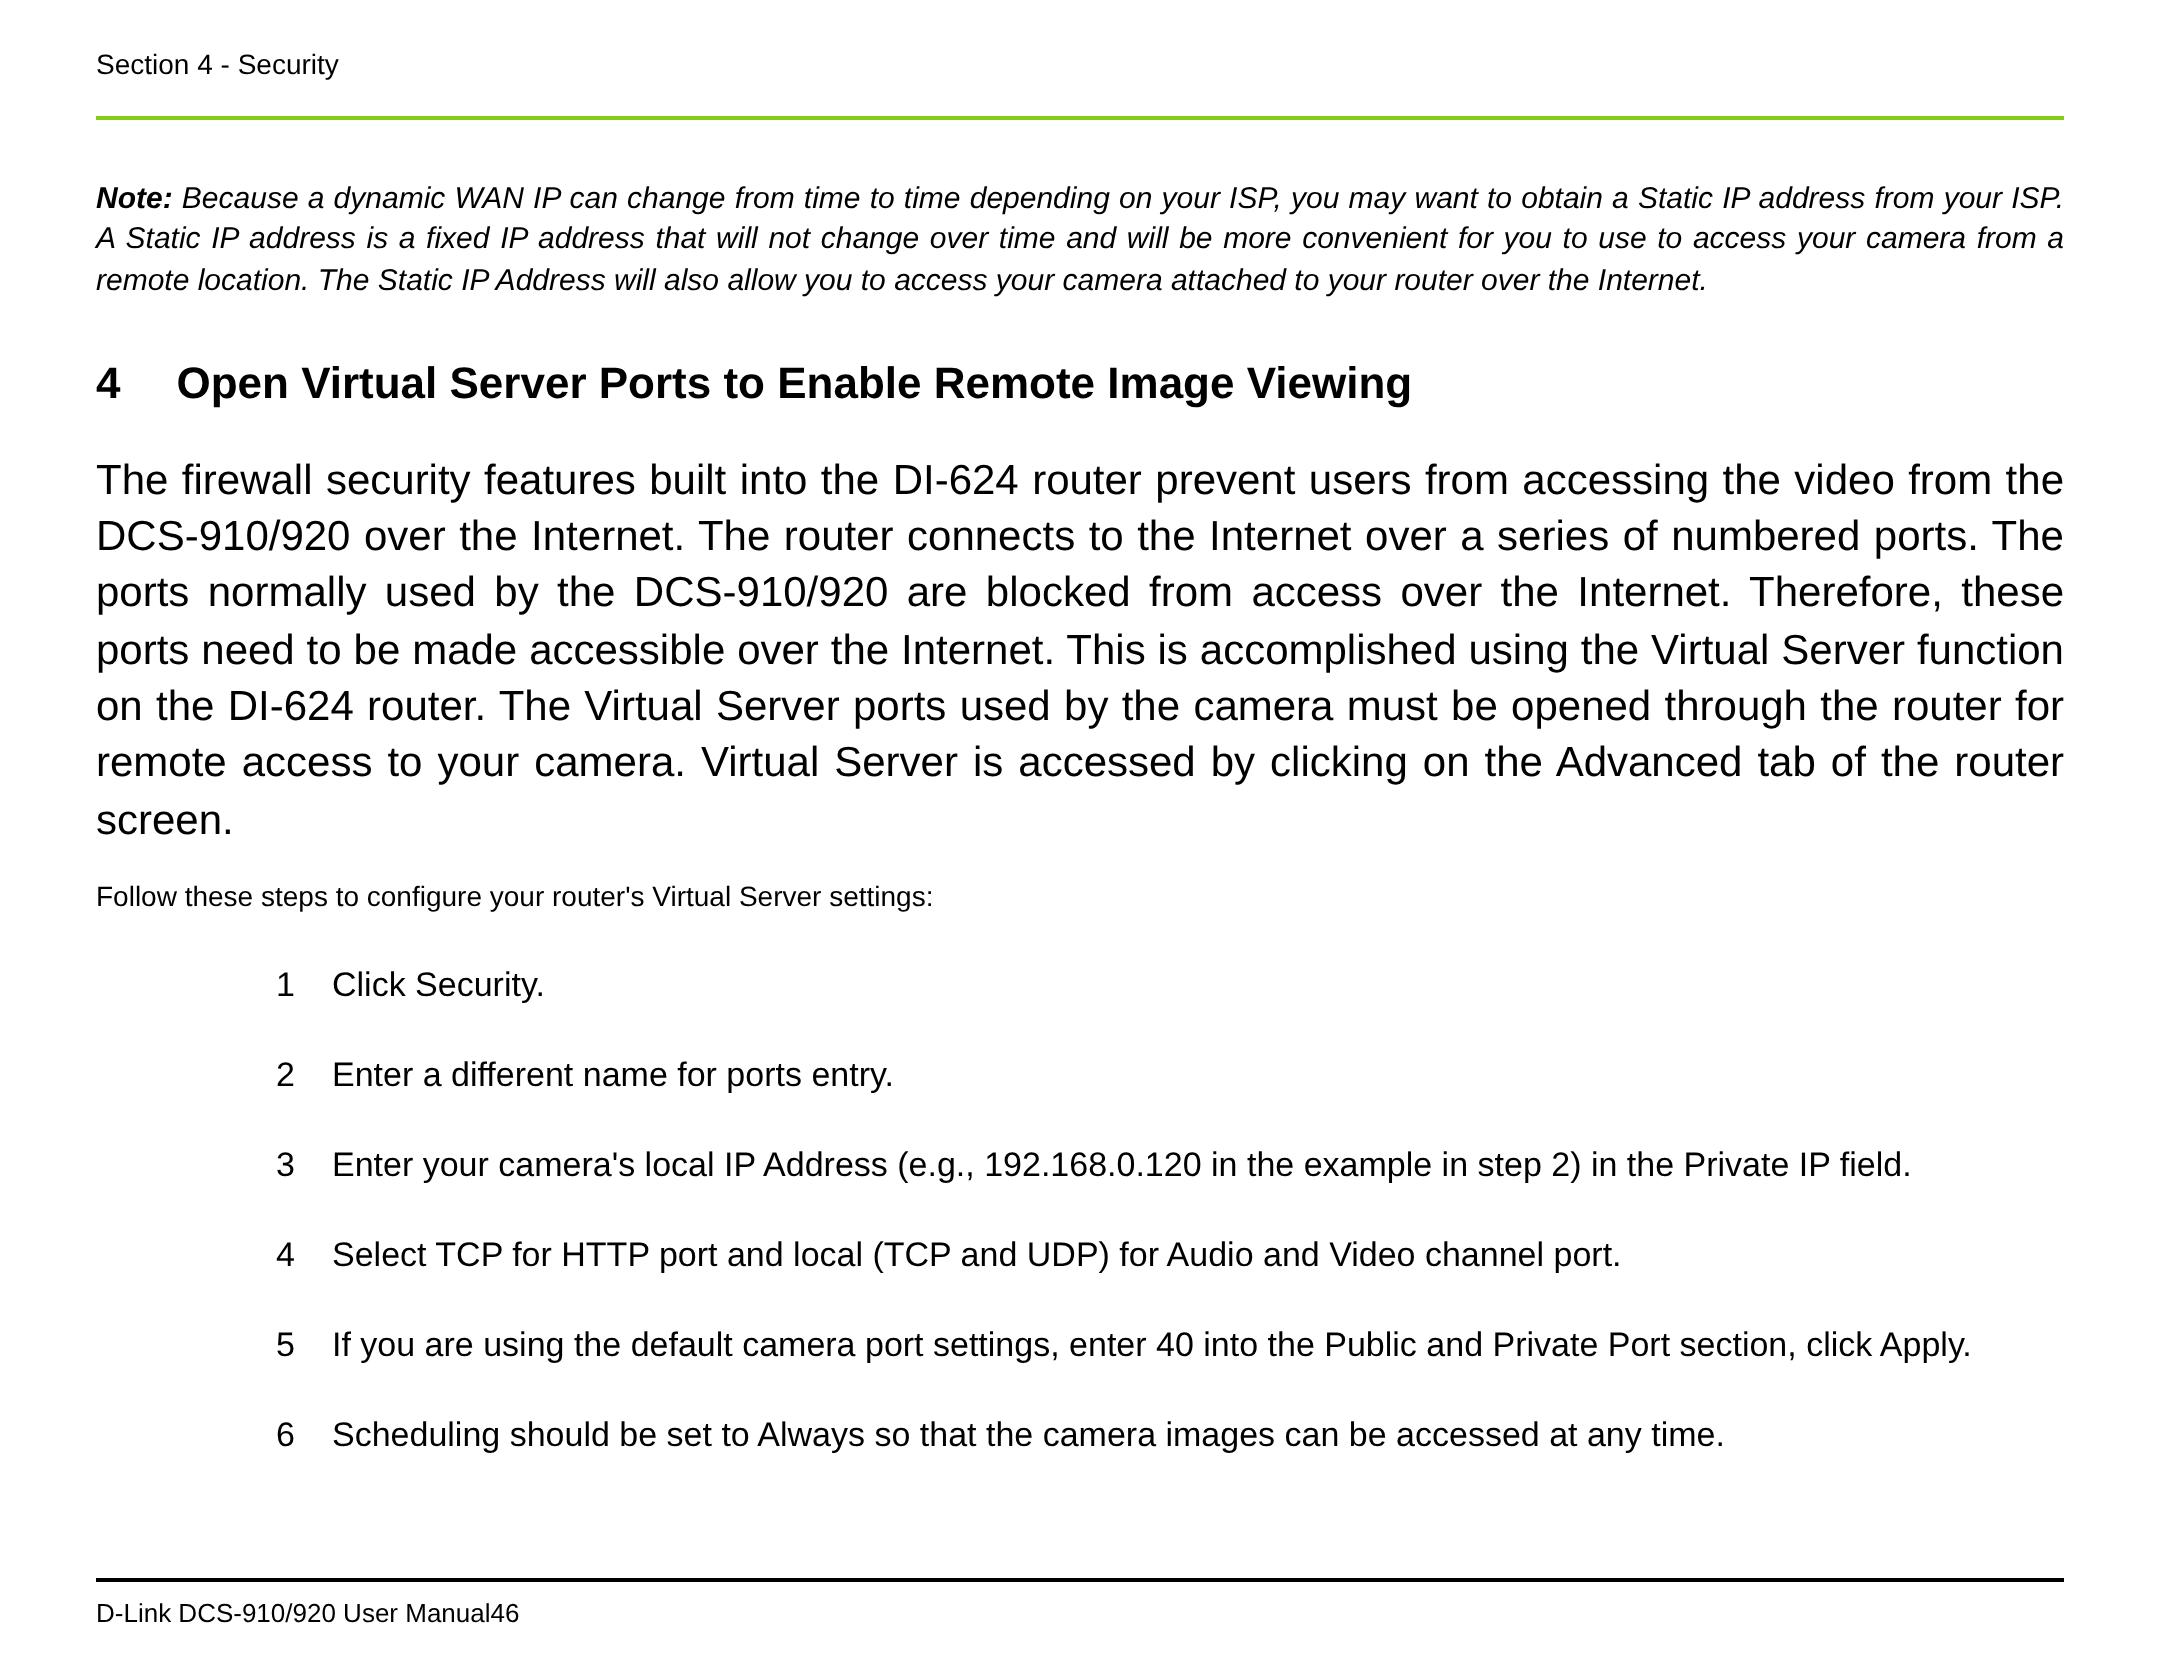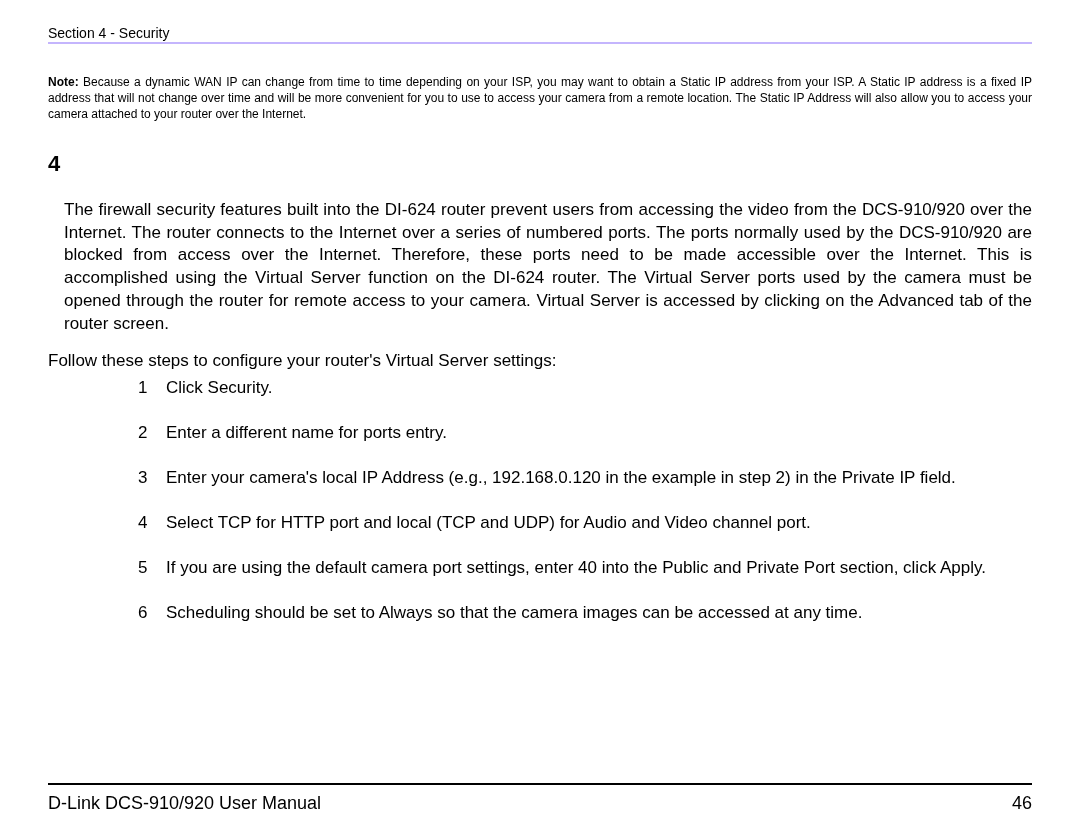"Section 4 - Security" .header { border-bottom: 2px solid #c4b5fd -> 2px solid #84cc16; padding-bottom: 0 -> 16px }
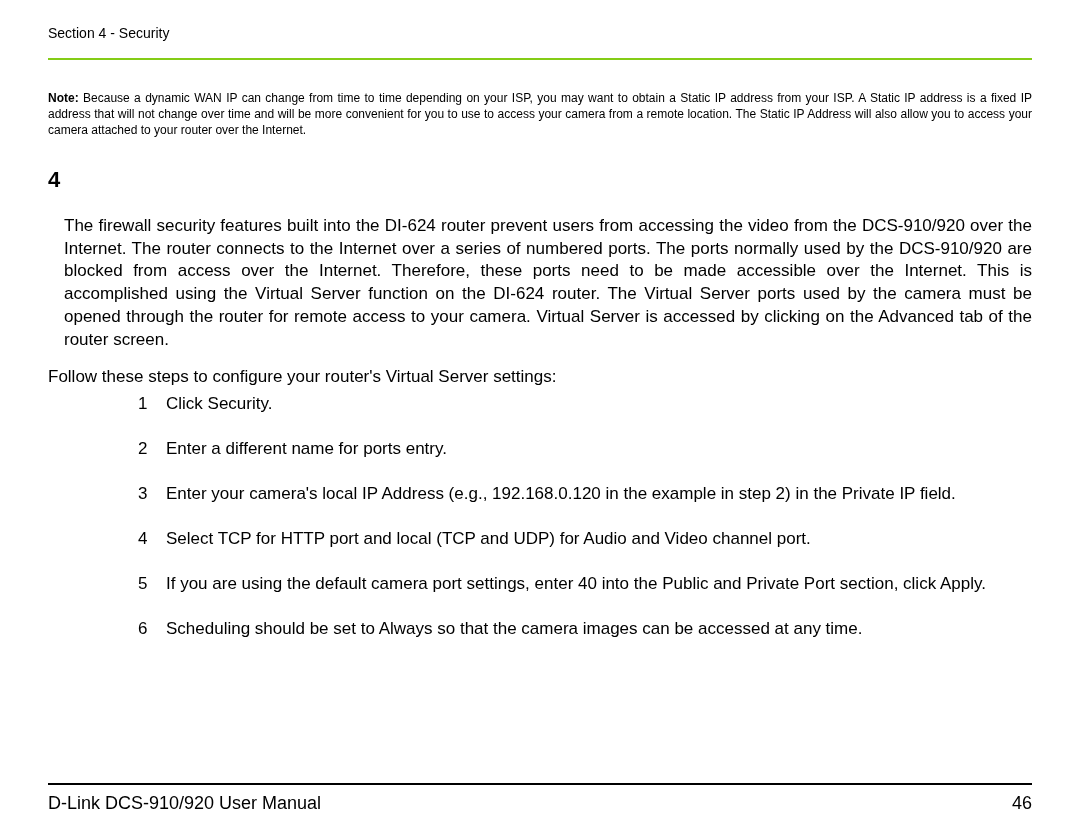"Note: Because a dynamic WAN" .note-paragraph { font-size: 12px -> 15px; font-style: none -> italic }
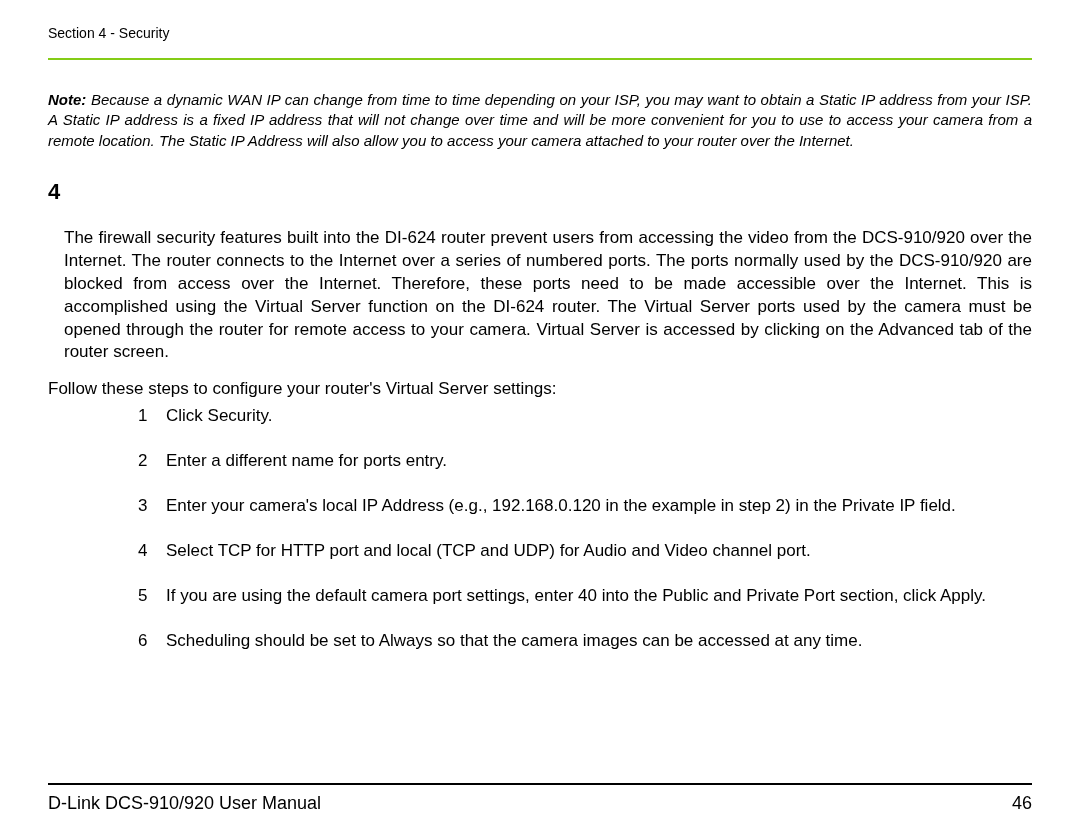"Open Virtual Server Ports to" span.heading-title { html: none -> <span>Open Virtual Server Ports to Enable Remote Image Viewing</span> }
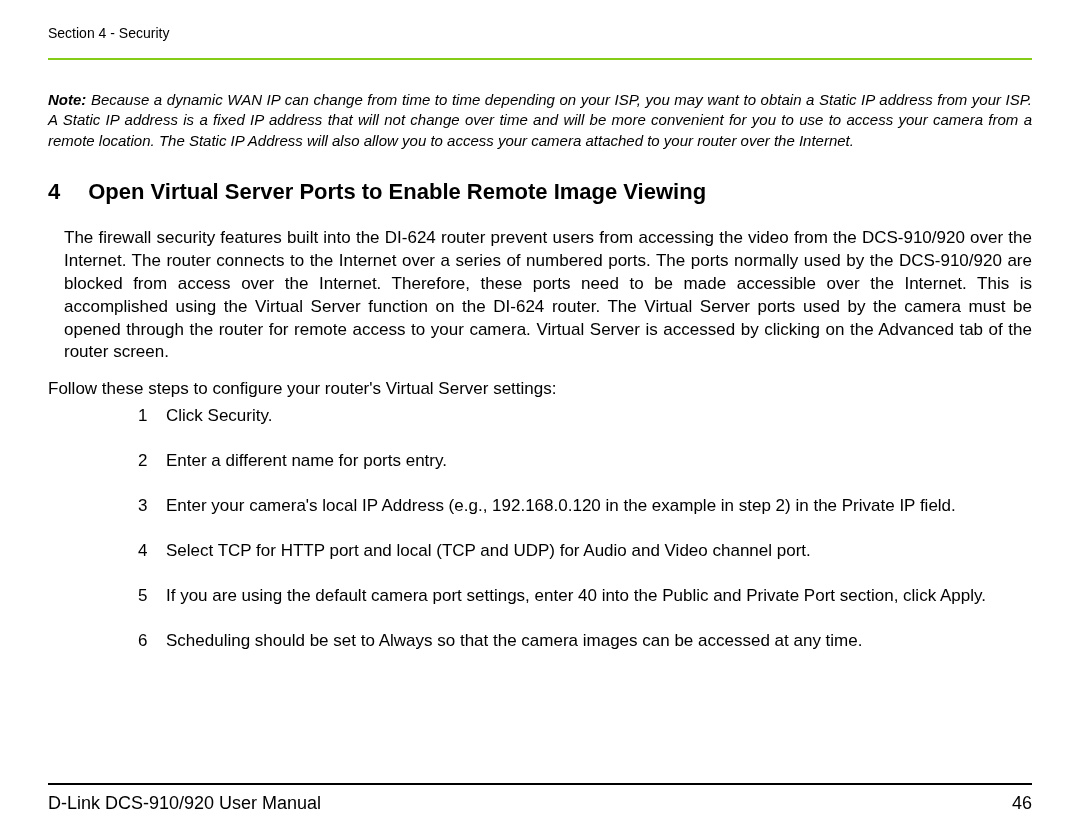"The firewall security features built" .body-paragraph { font-size: 17px -> 21px; margin-left: 16px -> none }
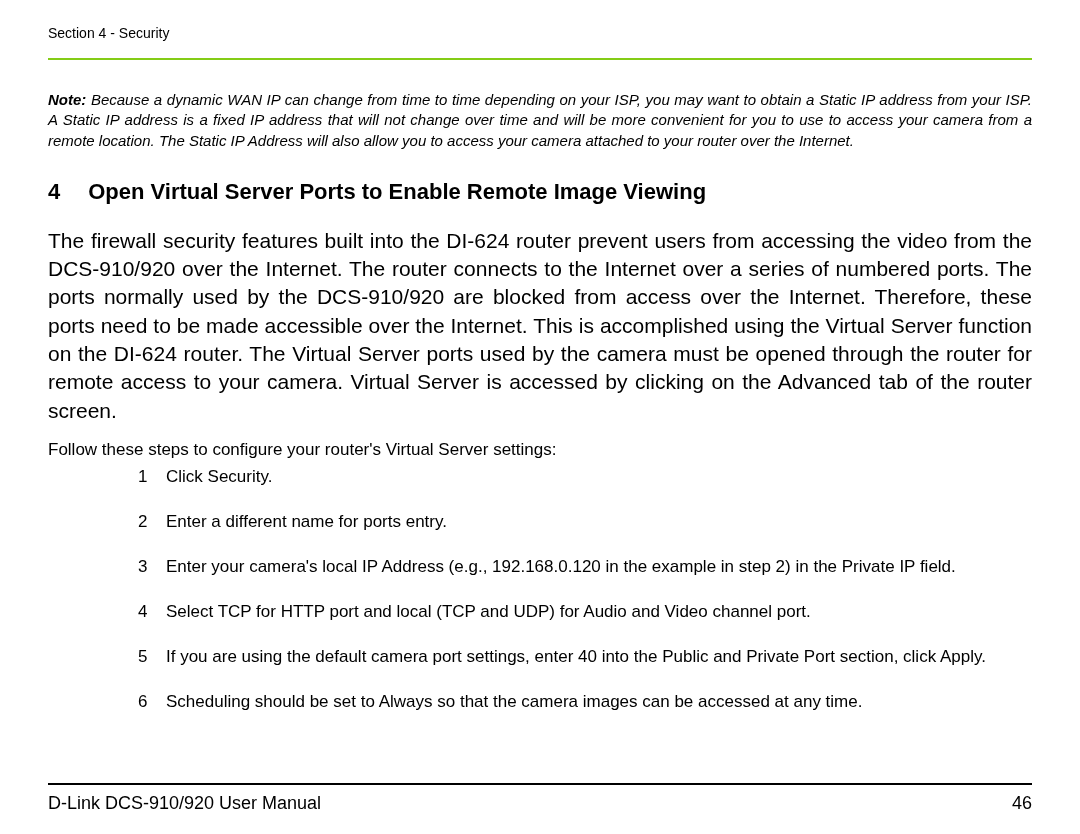"Follow these steps to configure" .intro-line { font-size: 17px -> 14px; margin-bottom: 4px -> 24px }
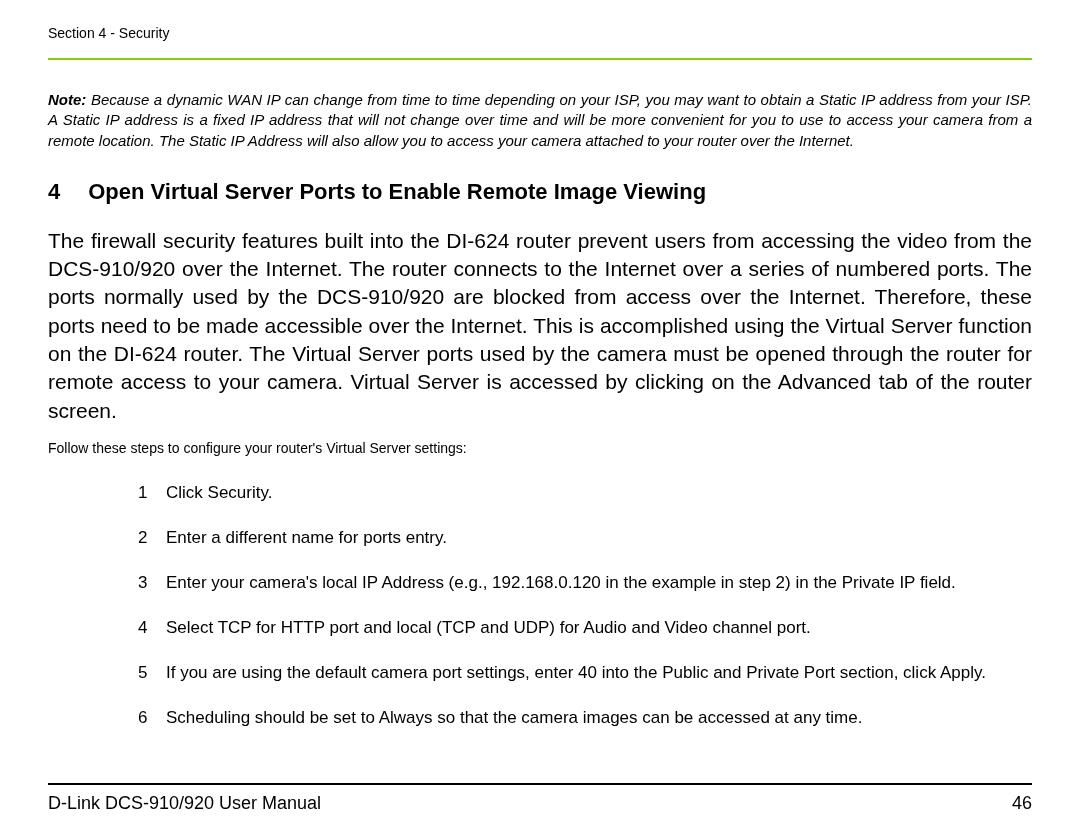"D-Link DCS-910/920 User Manual" .footer { font-size: 18px -> 13px; justify-content: space-between -> flex-start }
